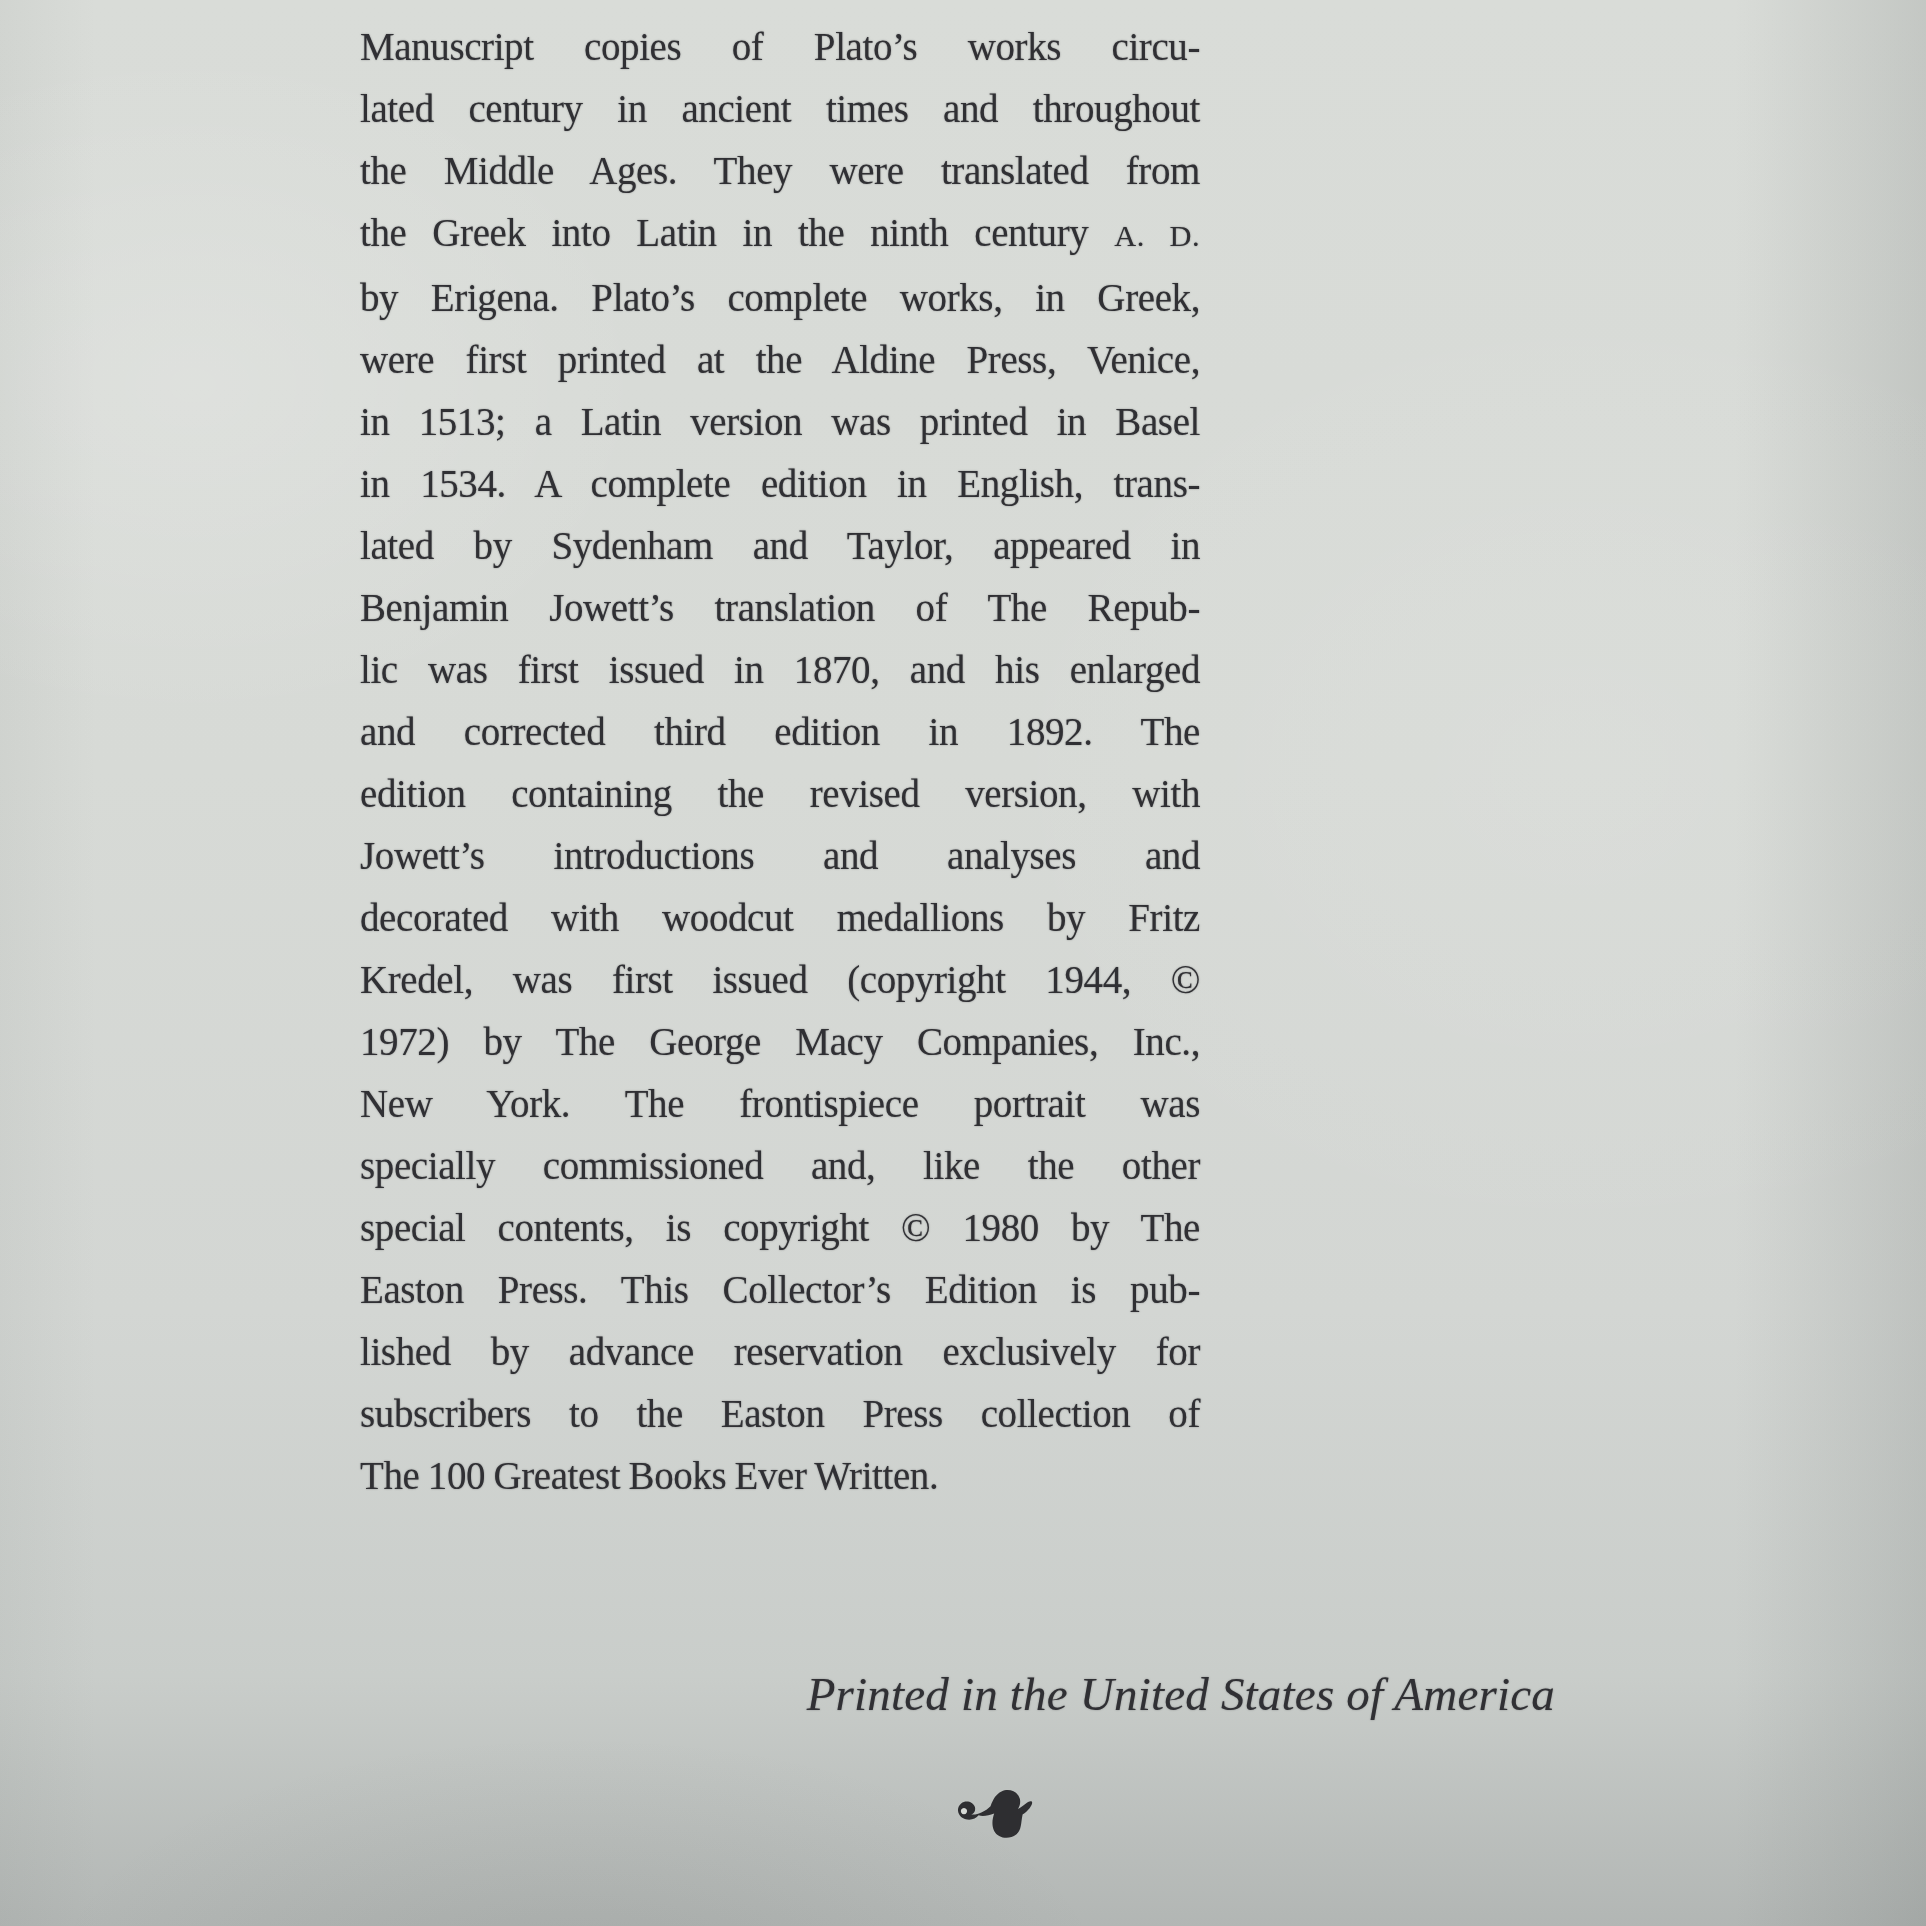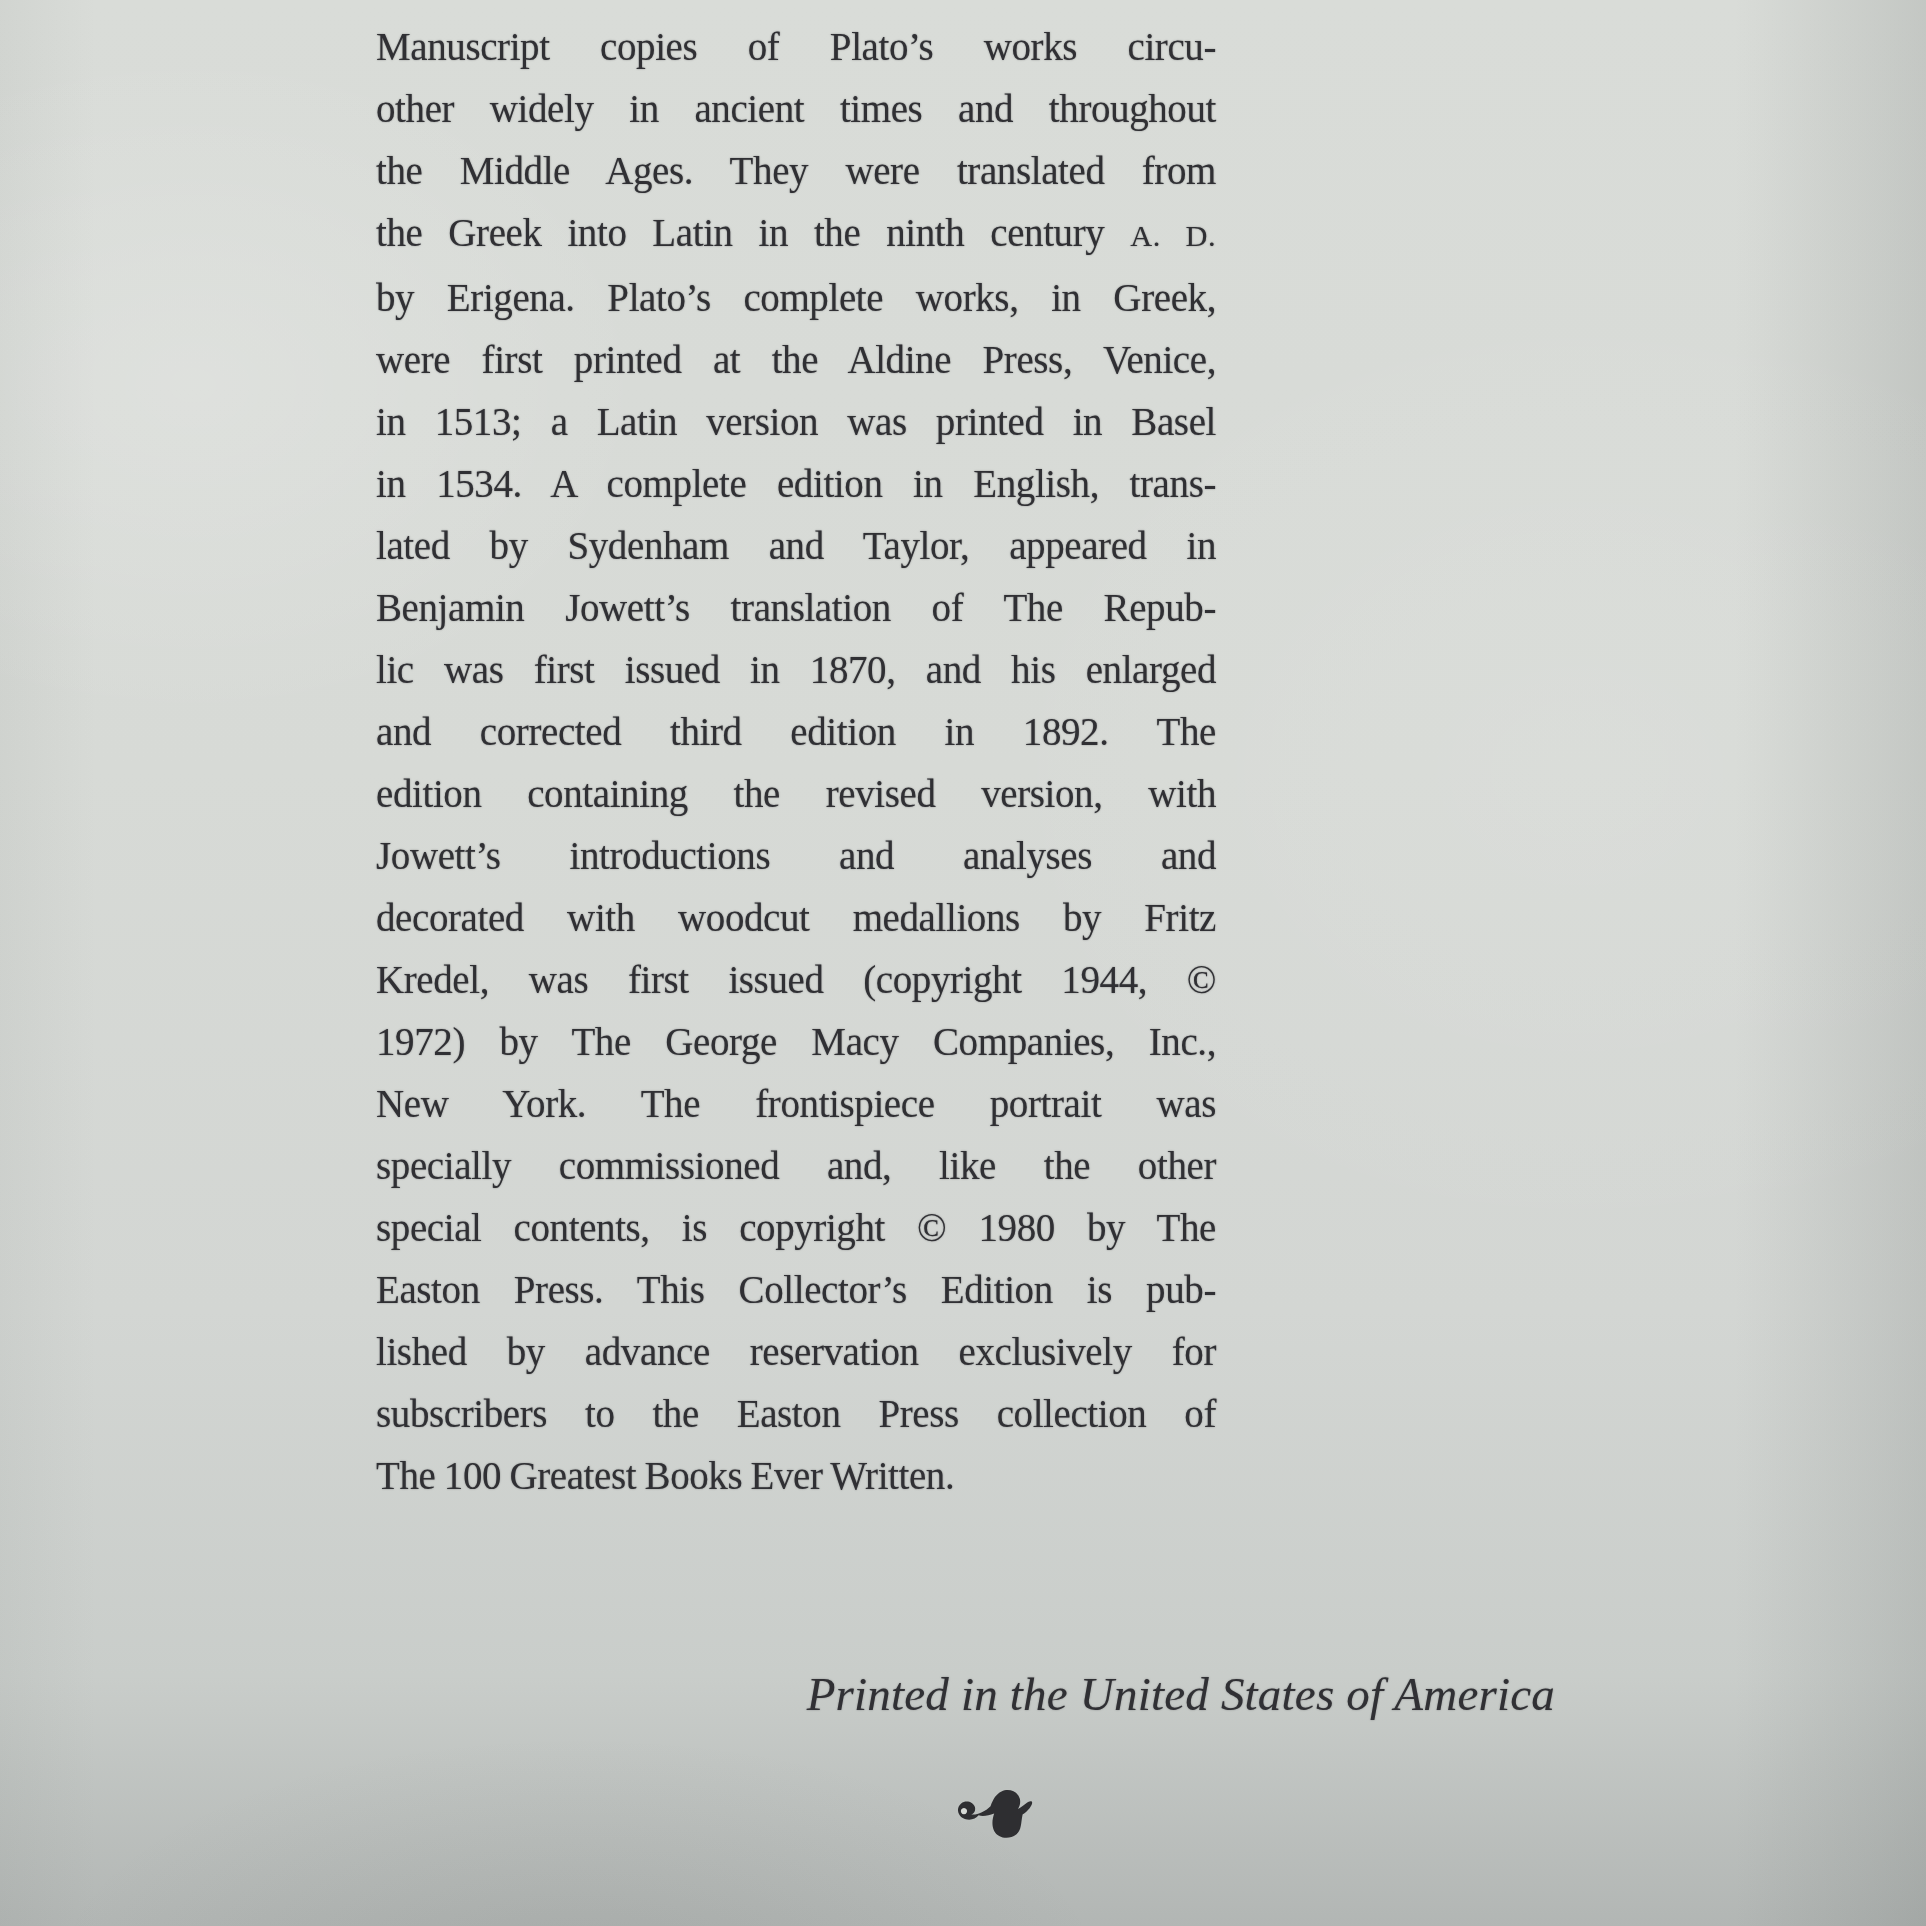"Manuscript copies of Plato’s works" .text-column { left: 376px -> 360px }
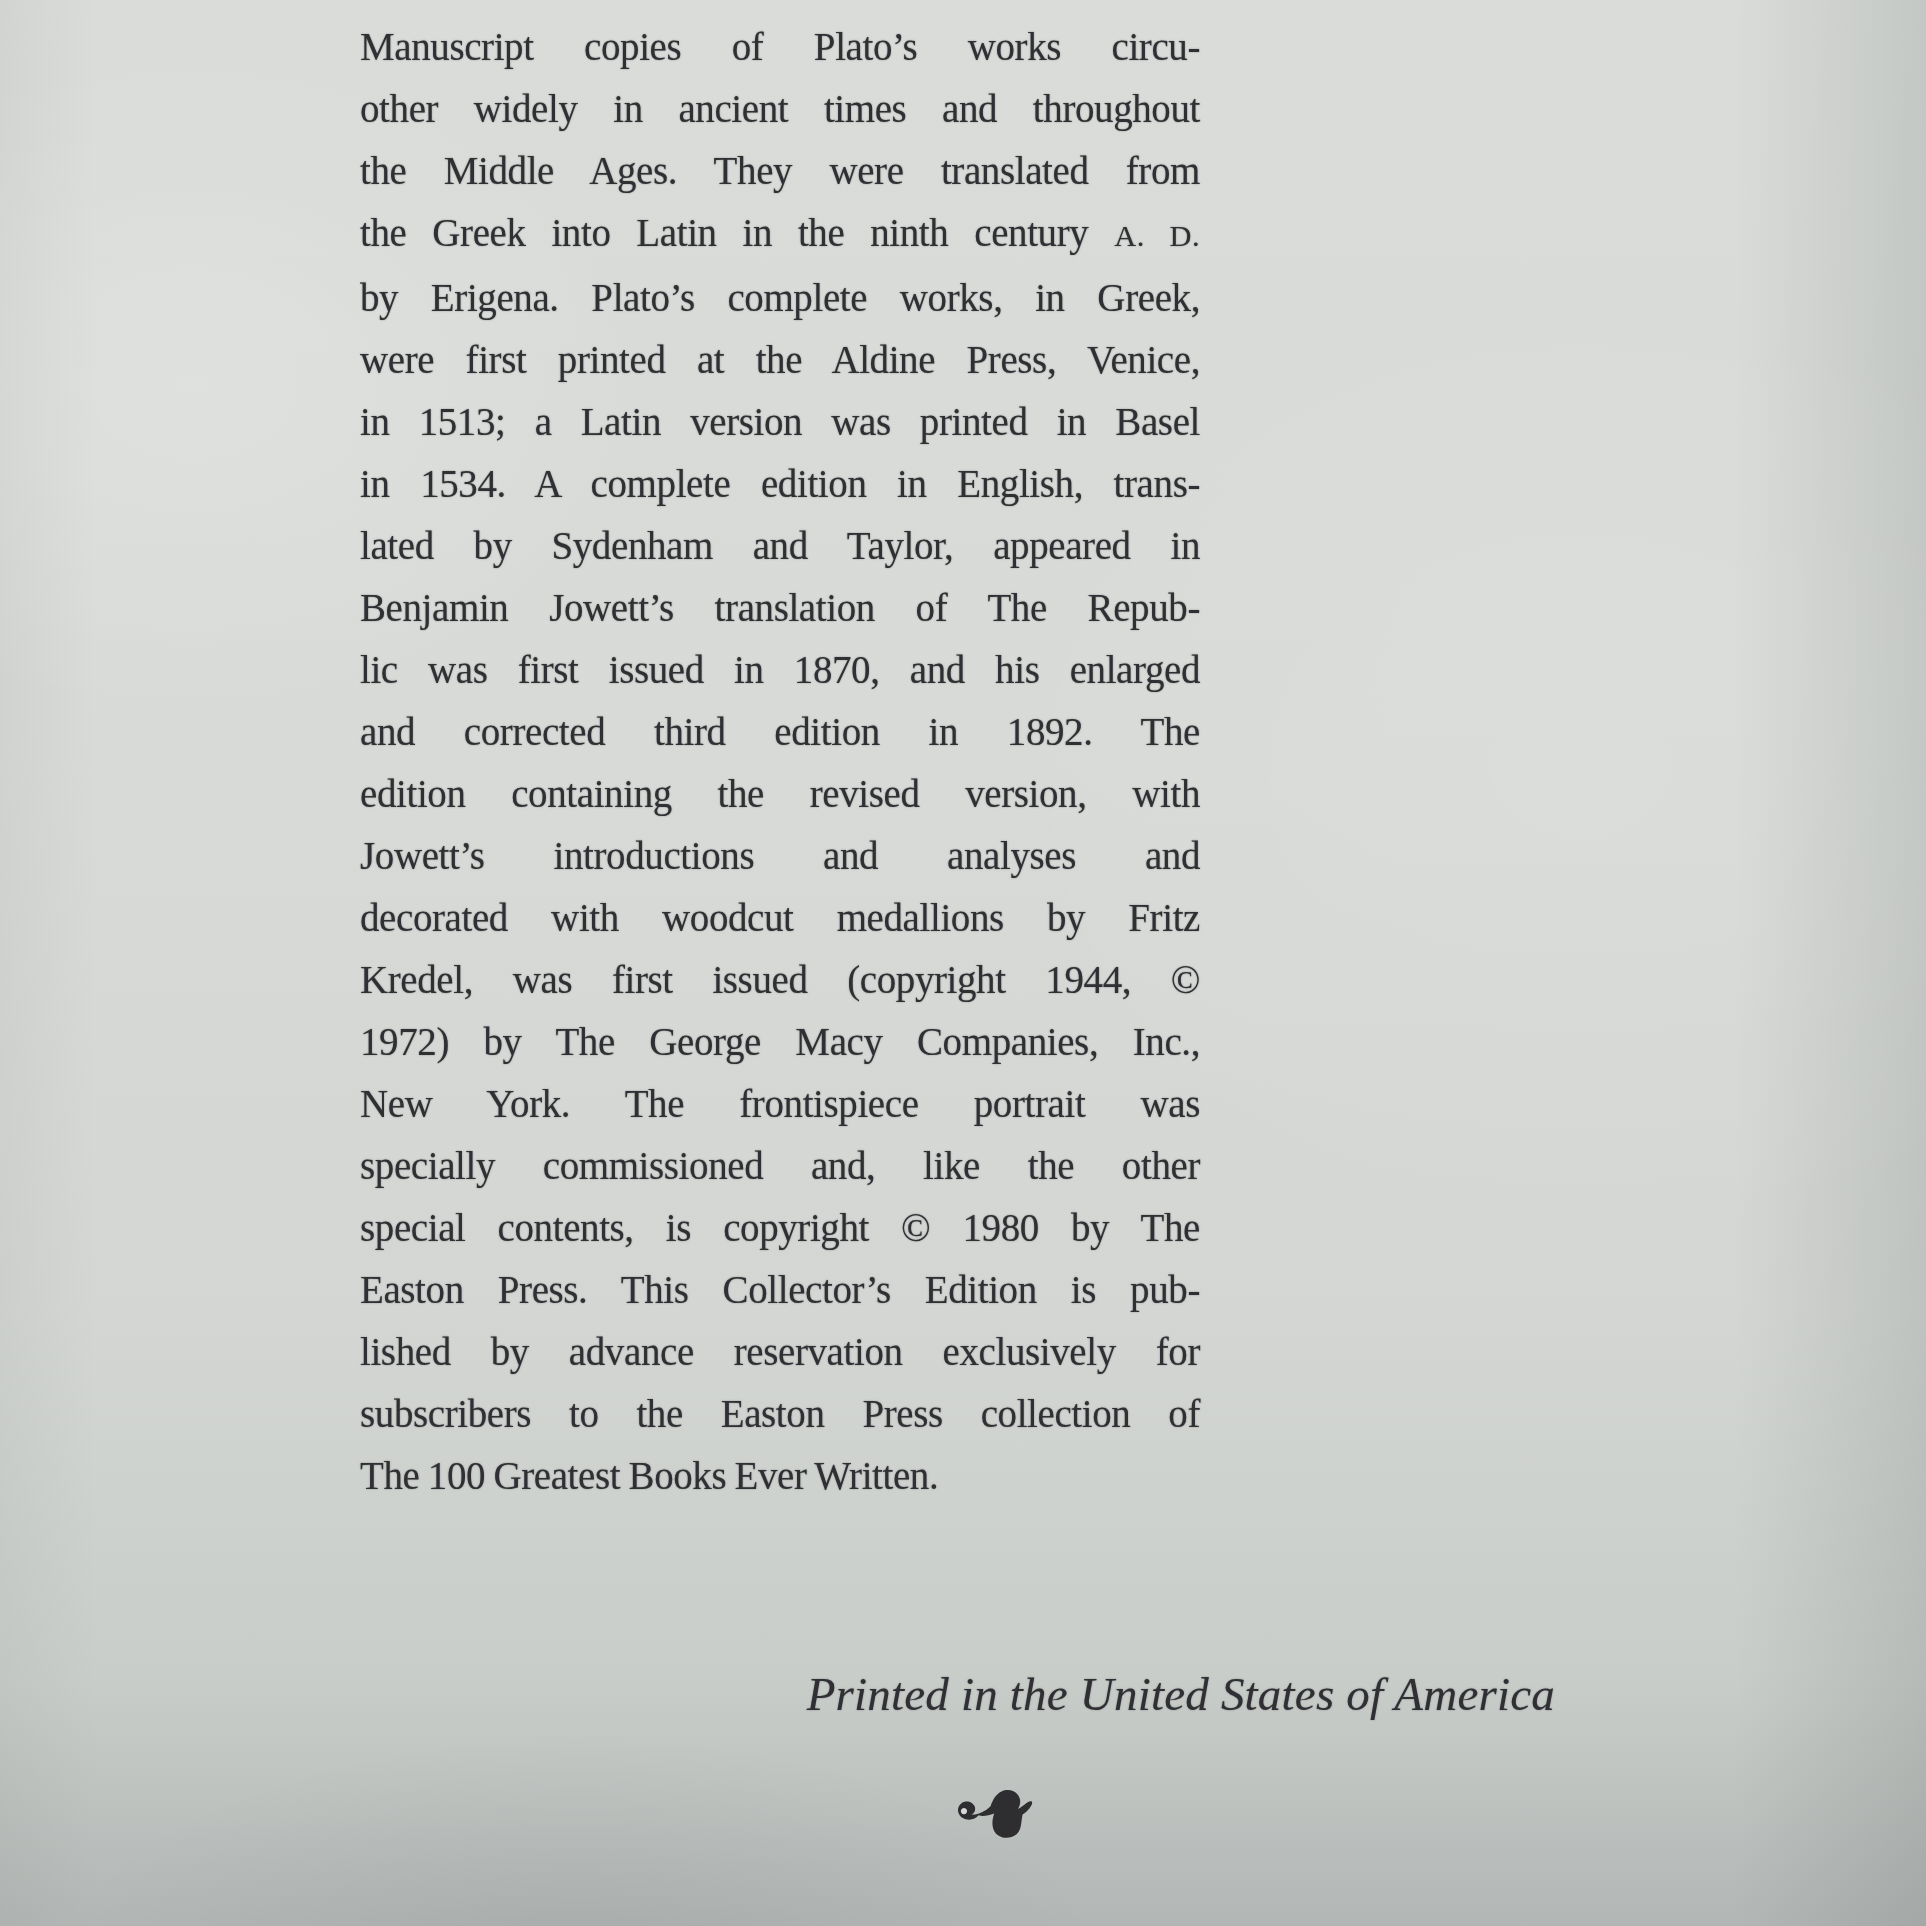"other widely in ancient times" span { text: other widely -> lated century }
